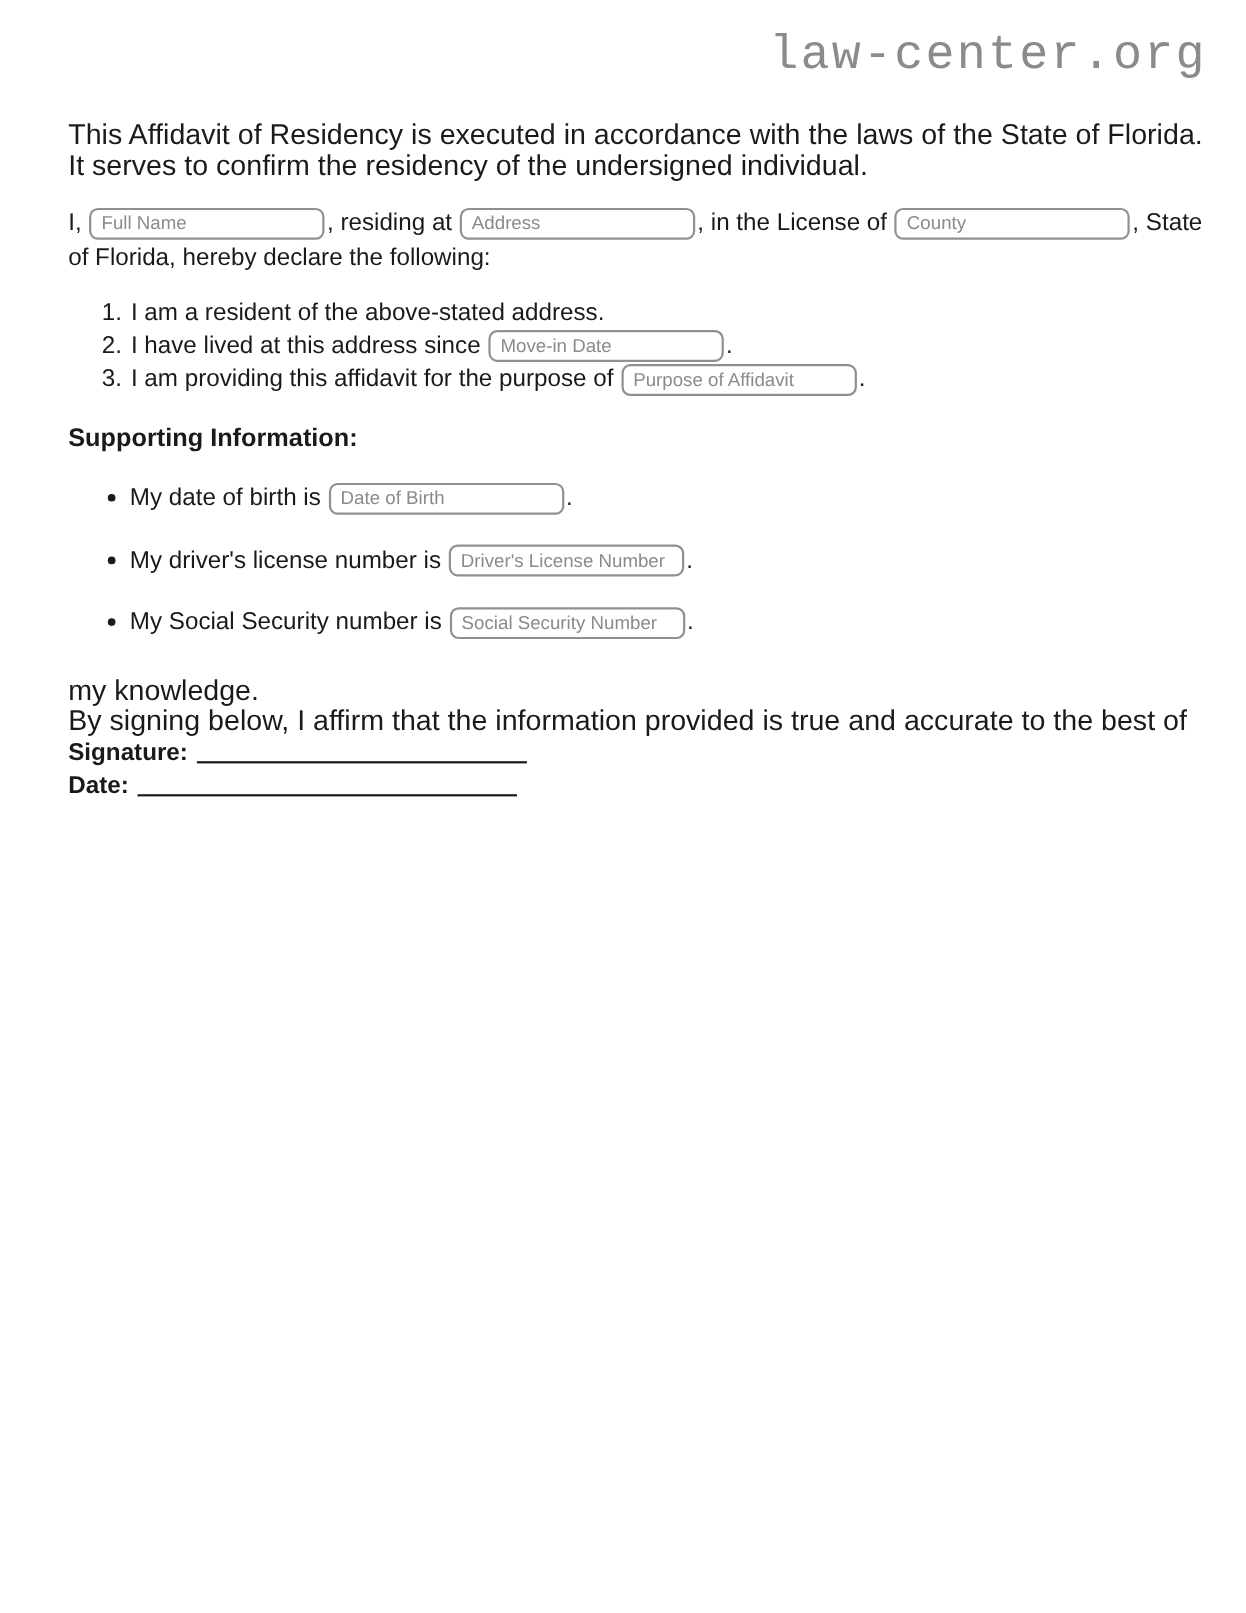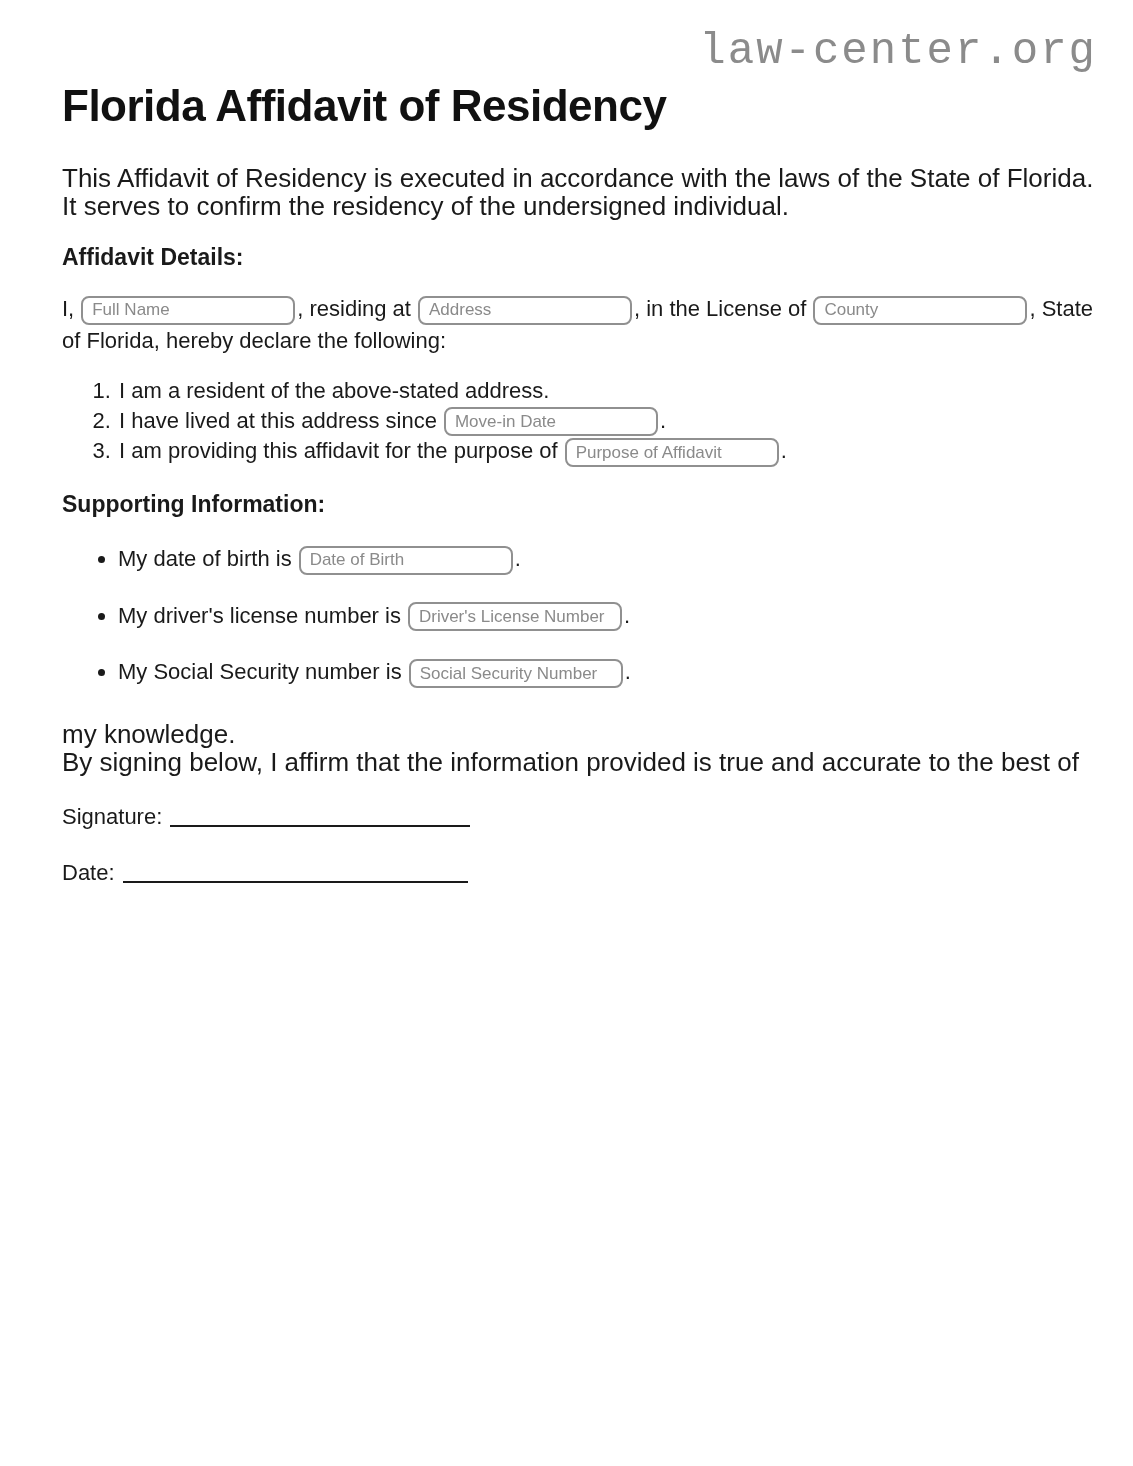"Florida Affidavit of Residency" h1.title { html: <h1>Florida Affidavit of Residency</h1> -> none }
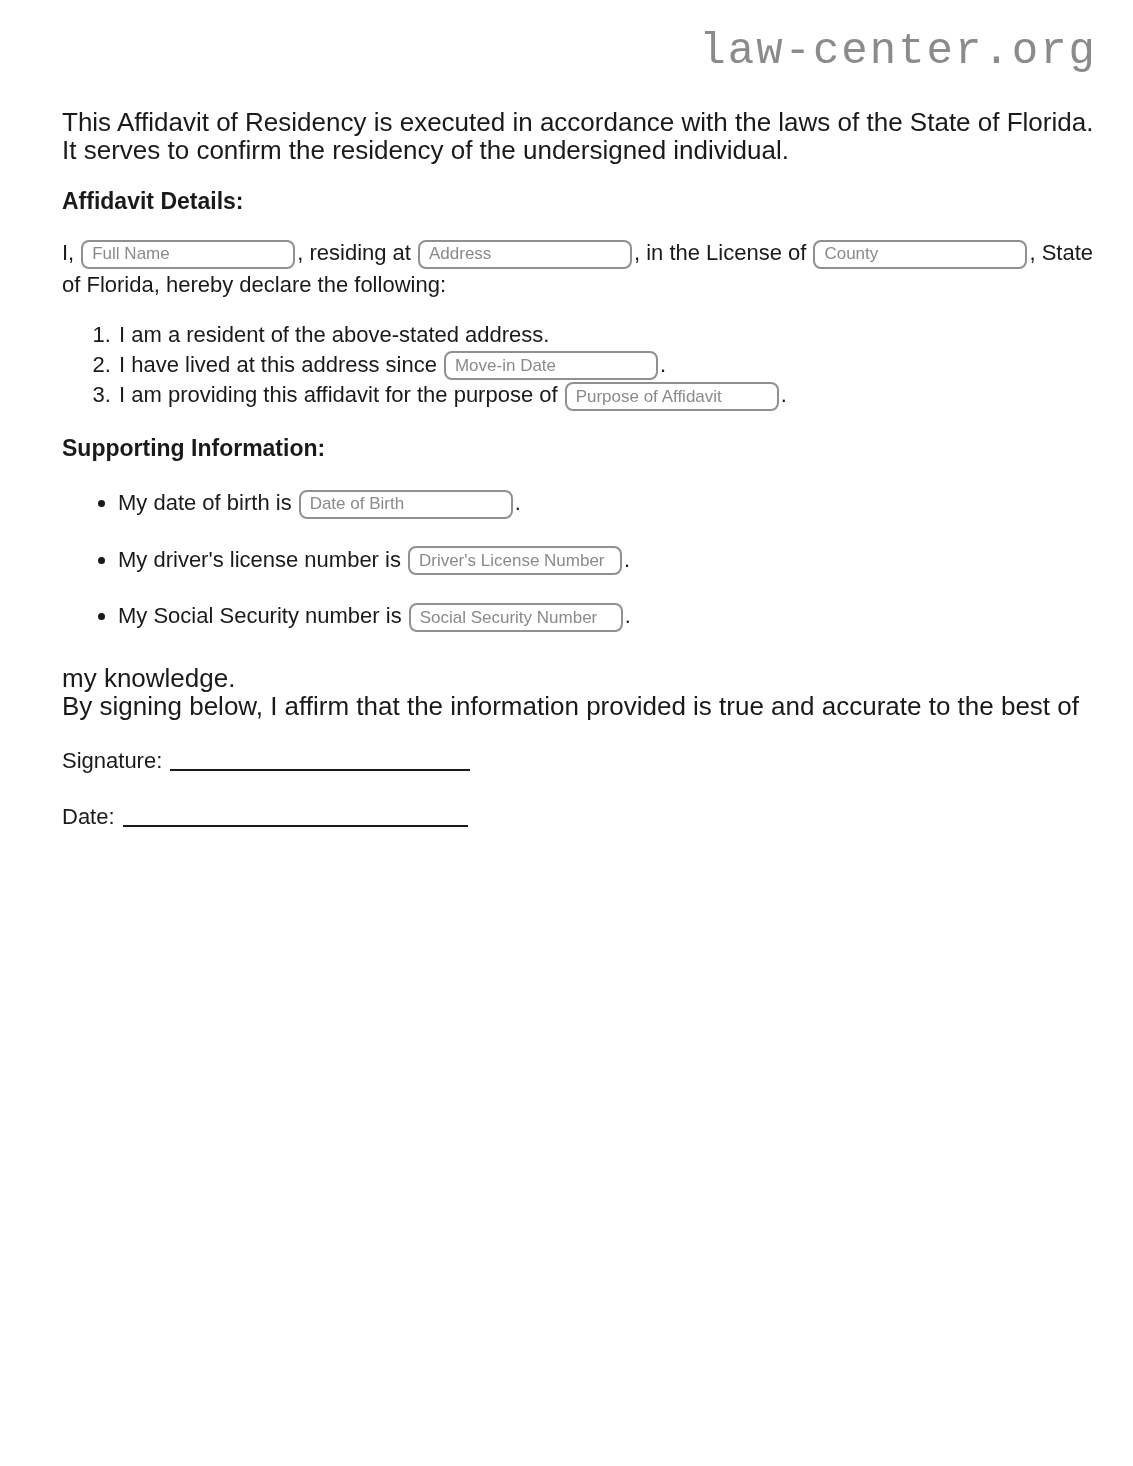"Affidavit Details:" h2.sec-heading { html: <h2>Affidavit Details:</h2> -> none }
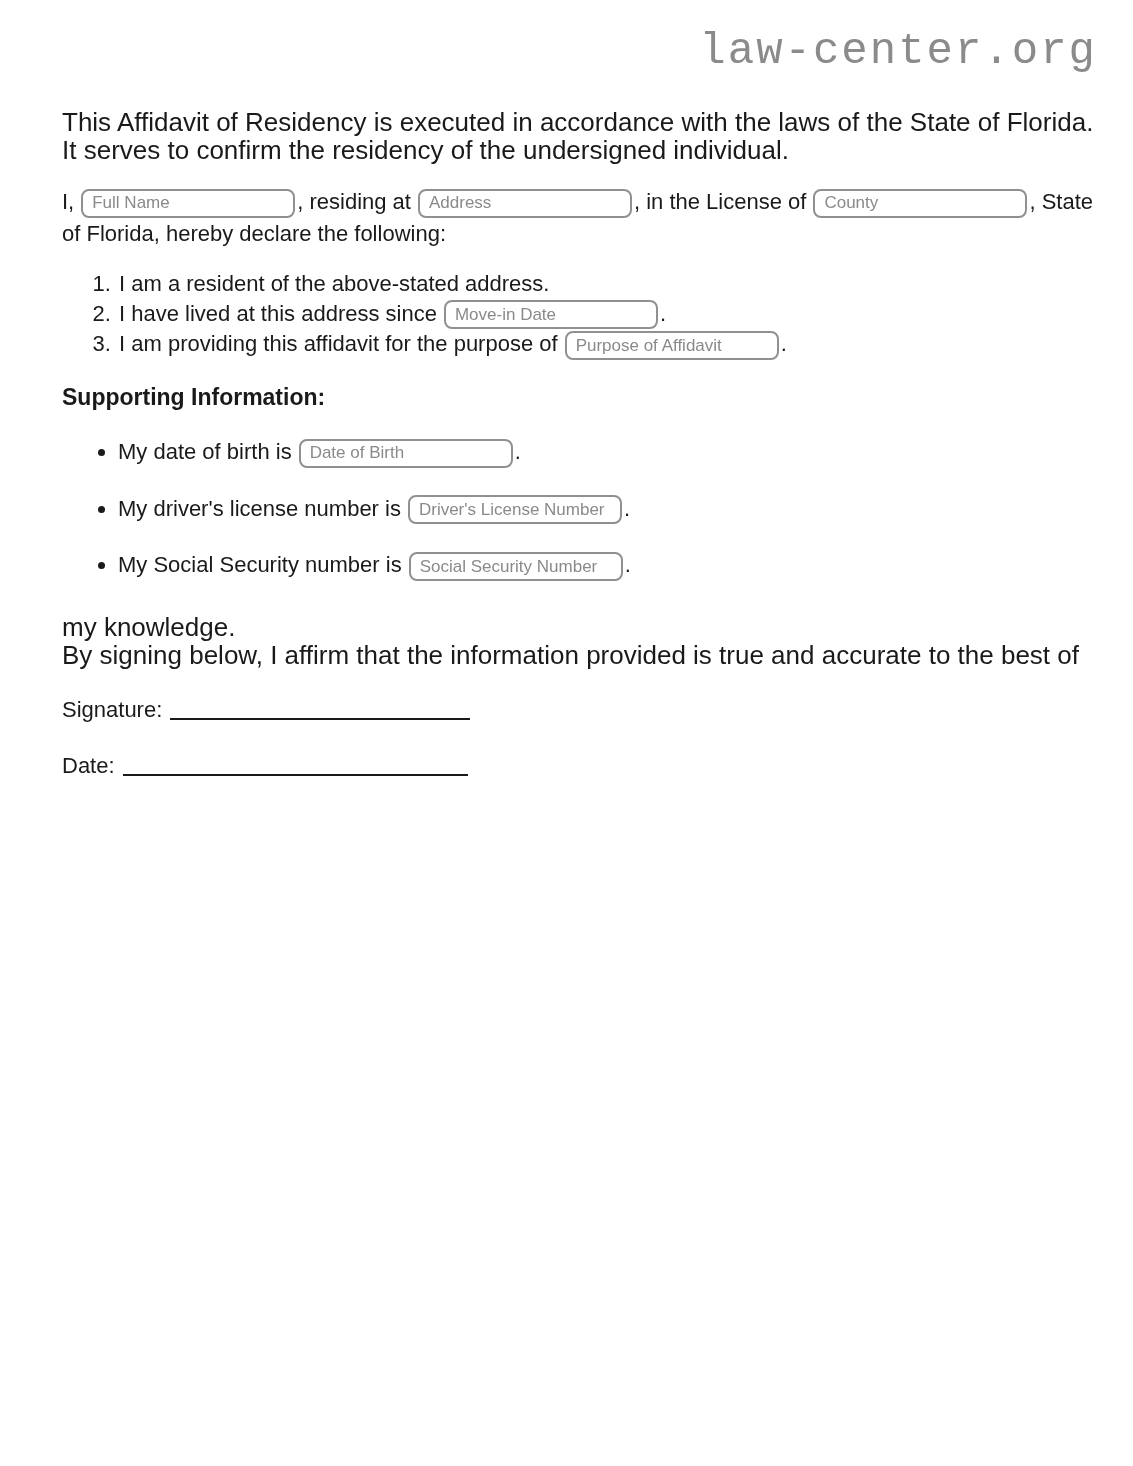"Signature:" .sig-row { font-weight: none -> bold; margin-top: 26px -> none }
